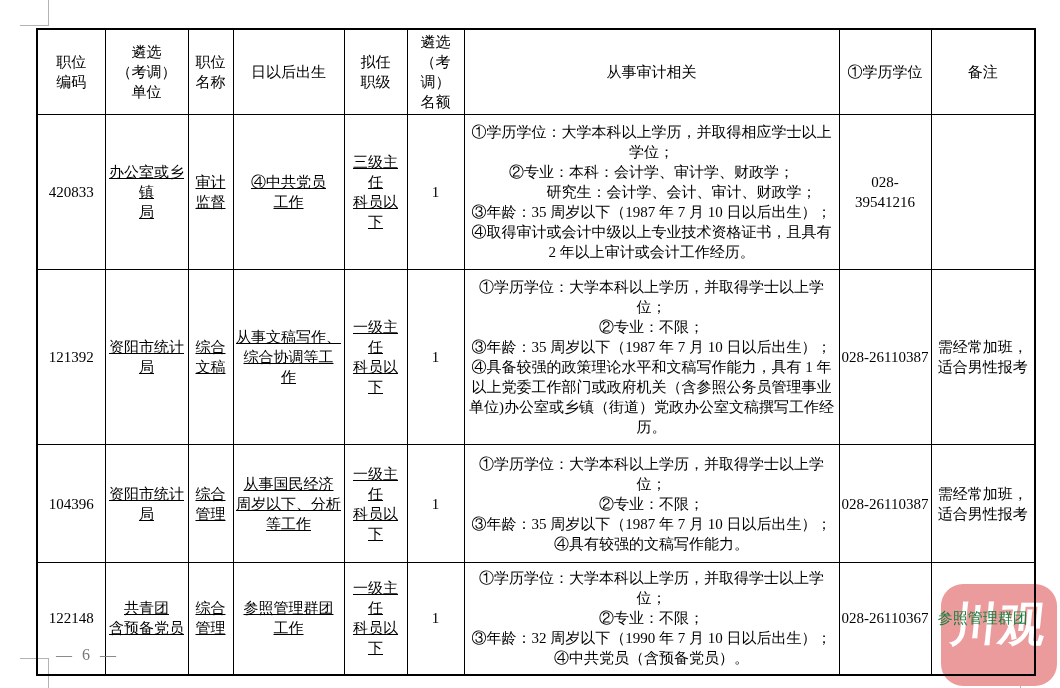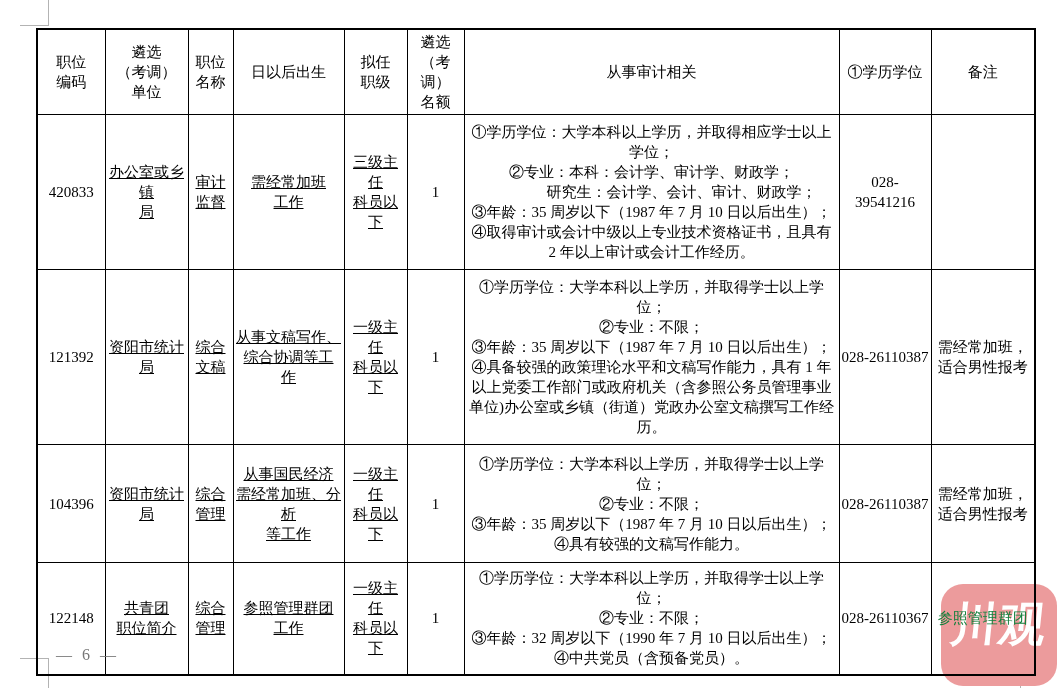"需经常加班" td.preline { text: 需经常加班 -> ④中共党员 }
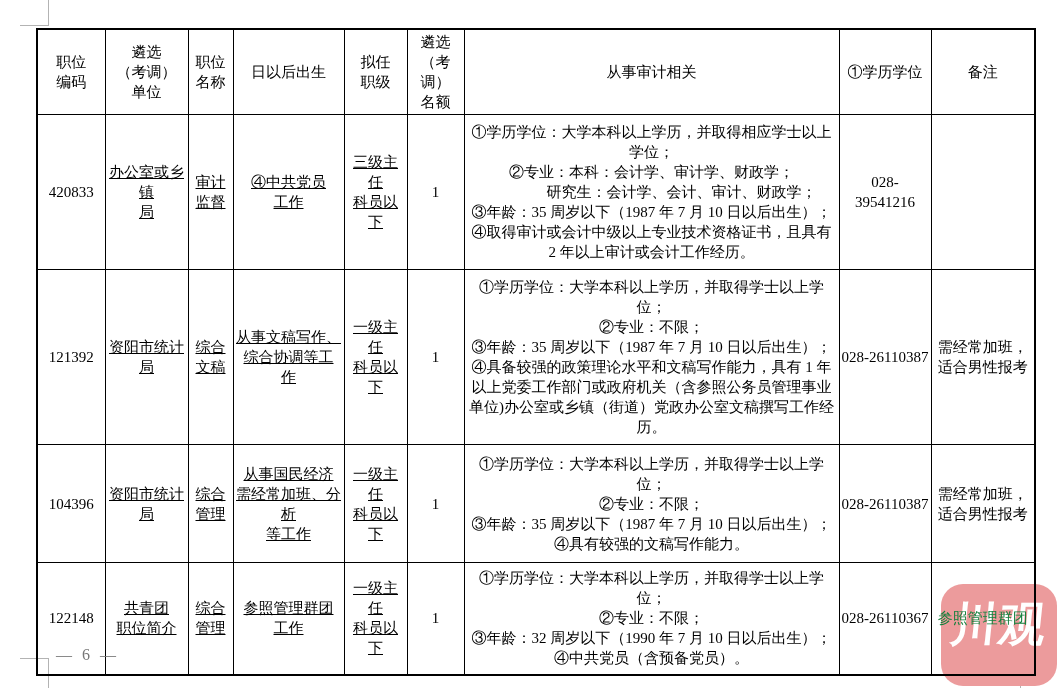"从事国民经济" td.preline { text: 需经常加班 -> 周岁以下 }
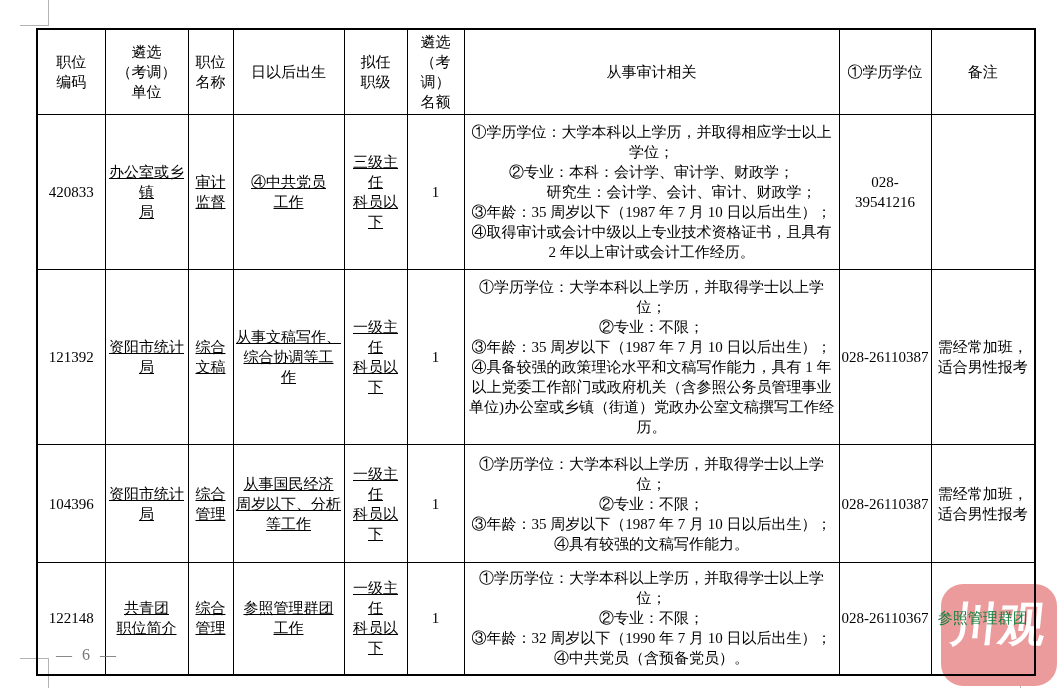"共青团" td.preline { text: 职位简介 -> 含预备党员 }
